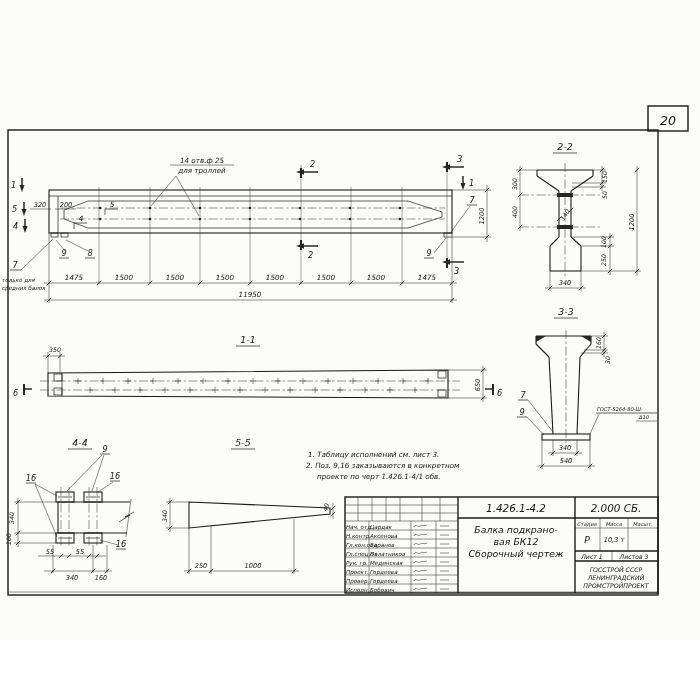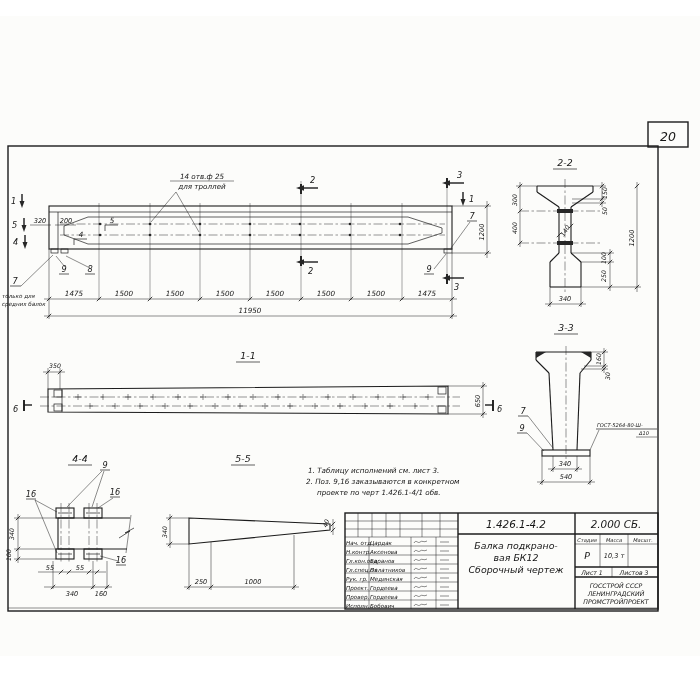"20" .sheet { margin-top: 16px -> none }
